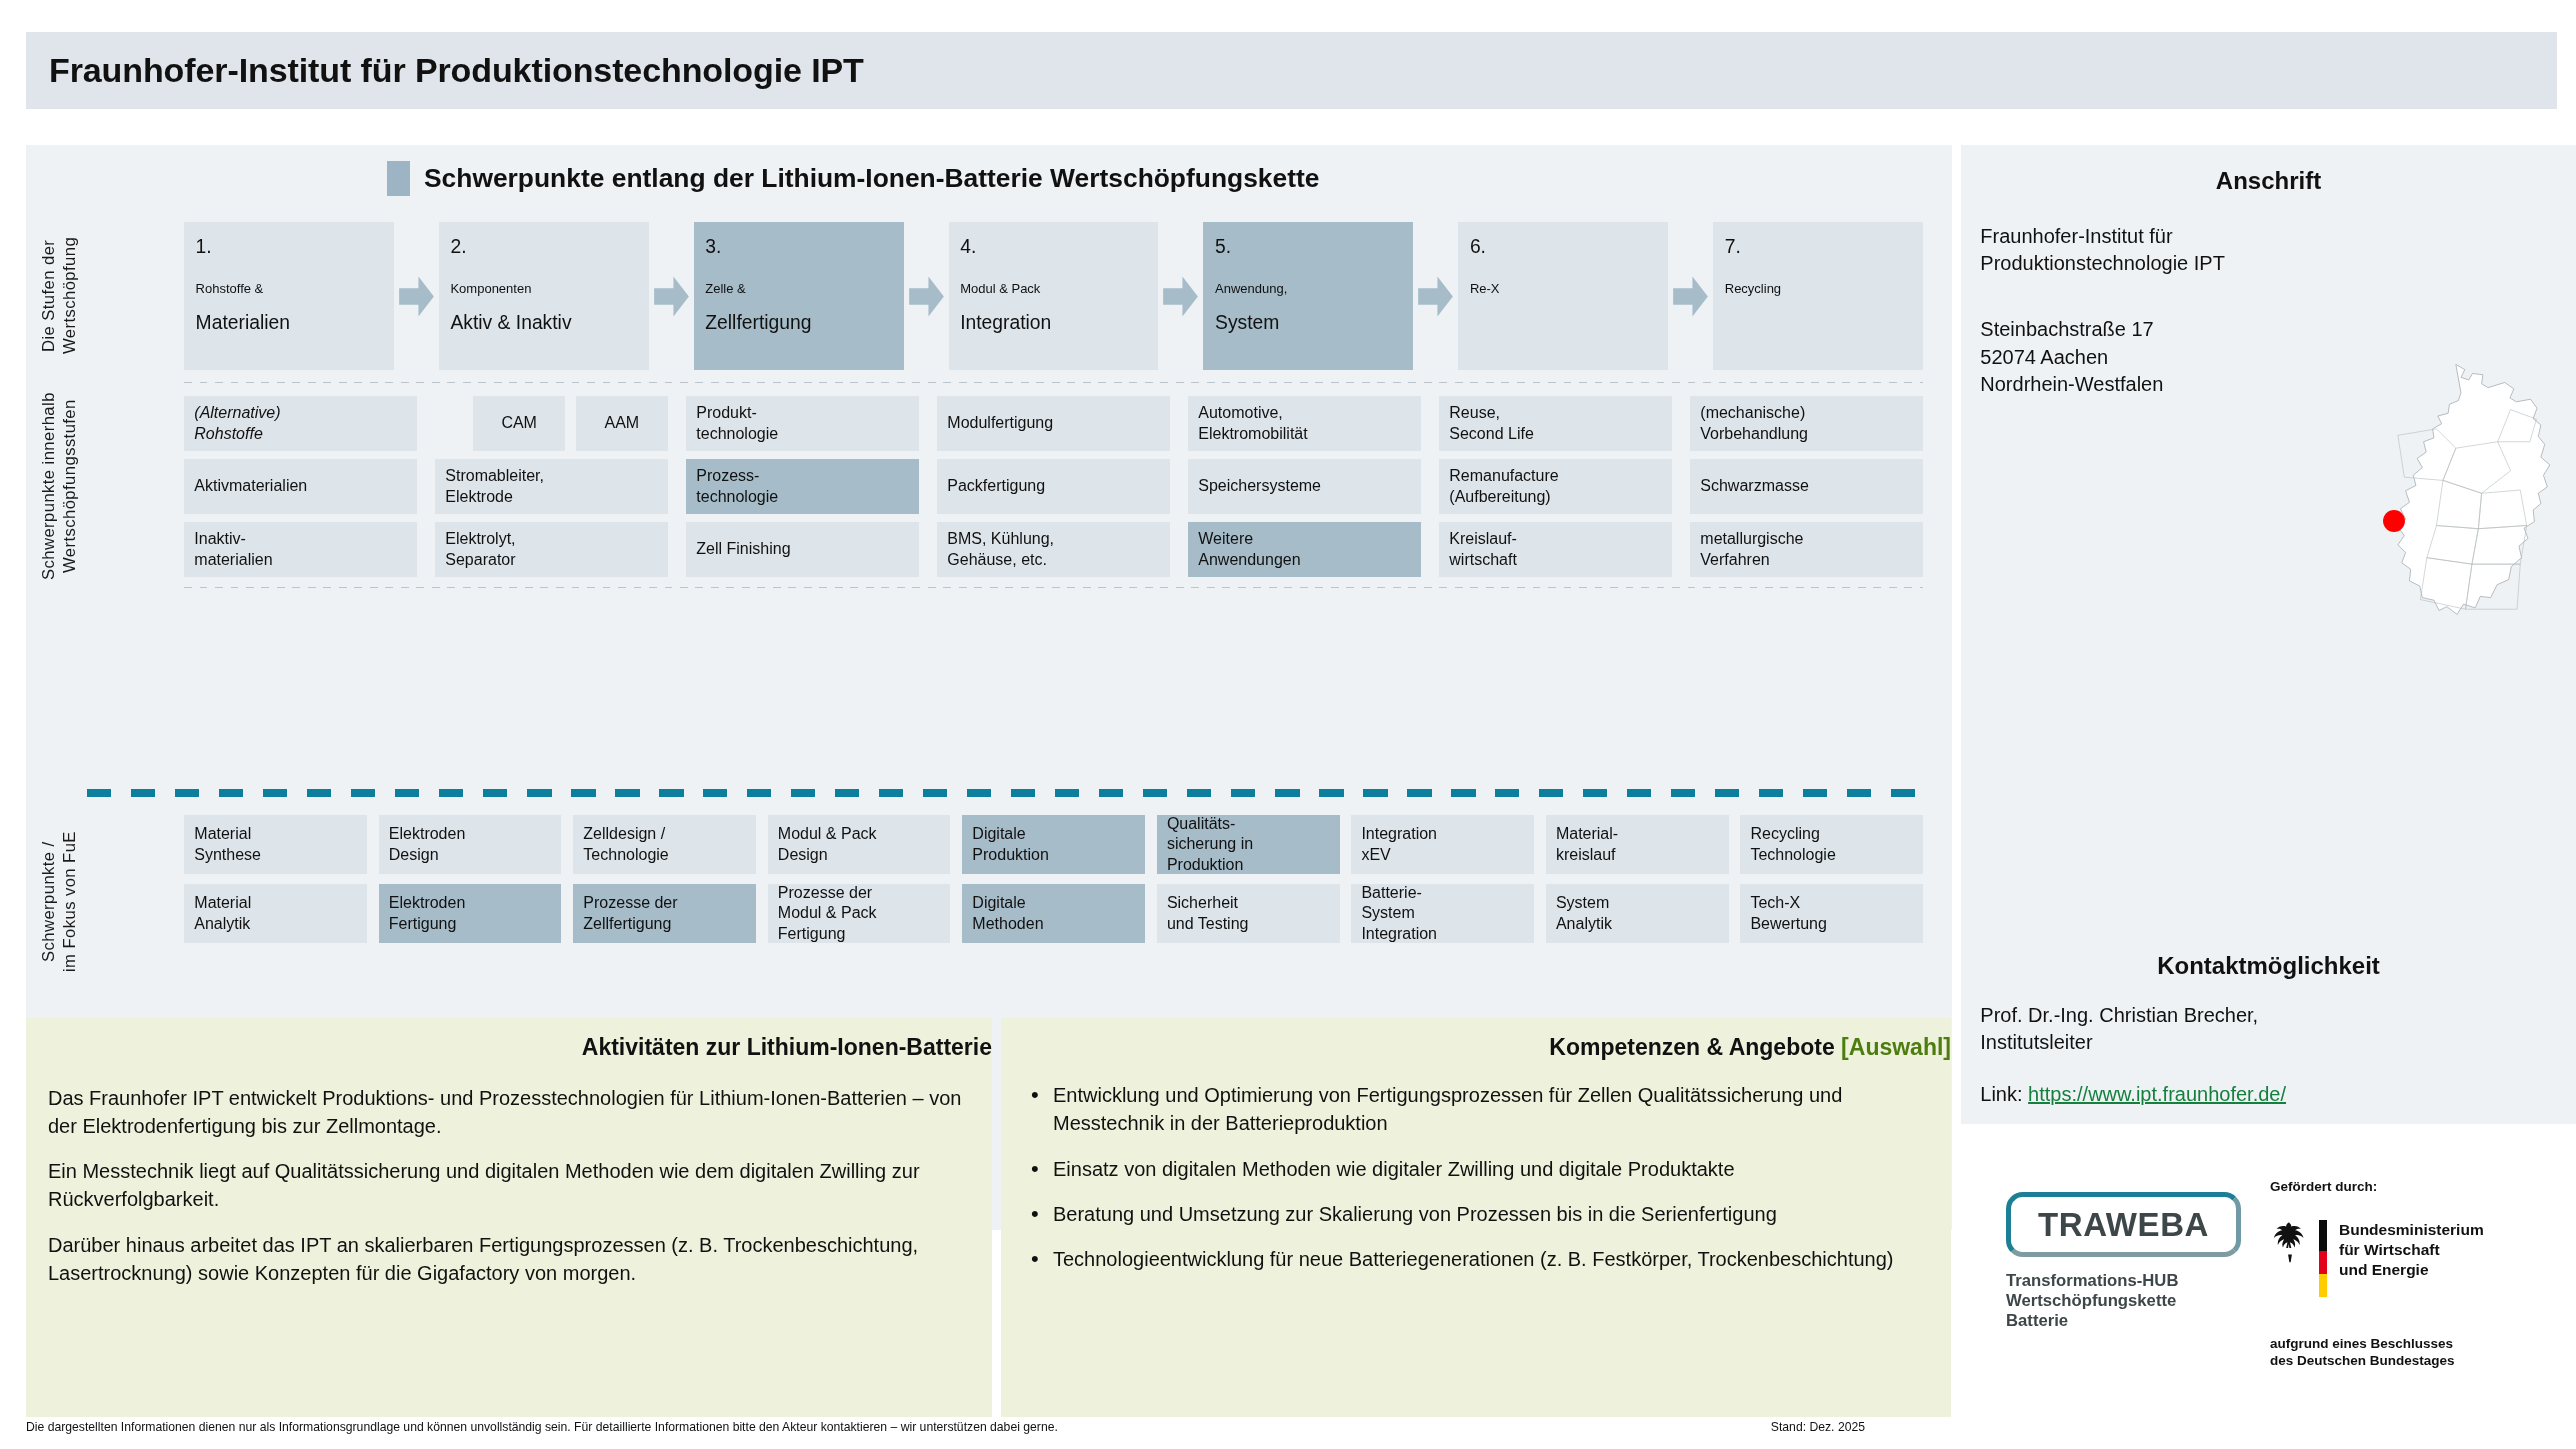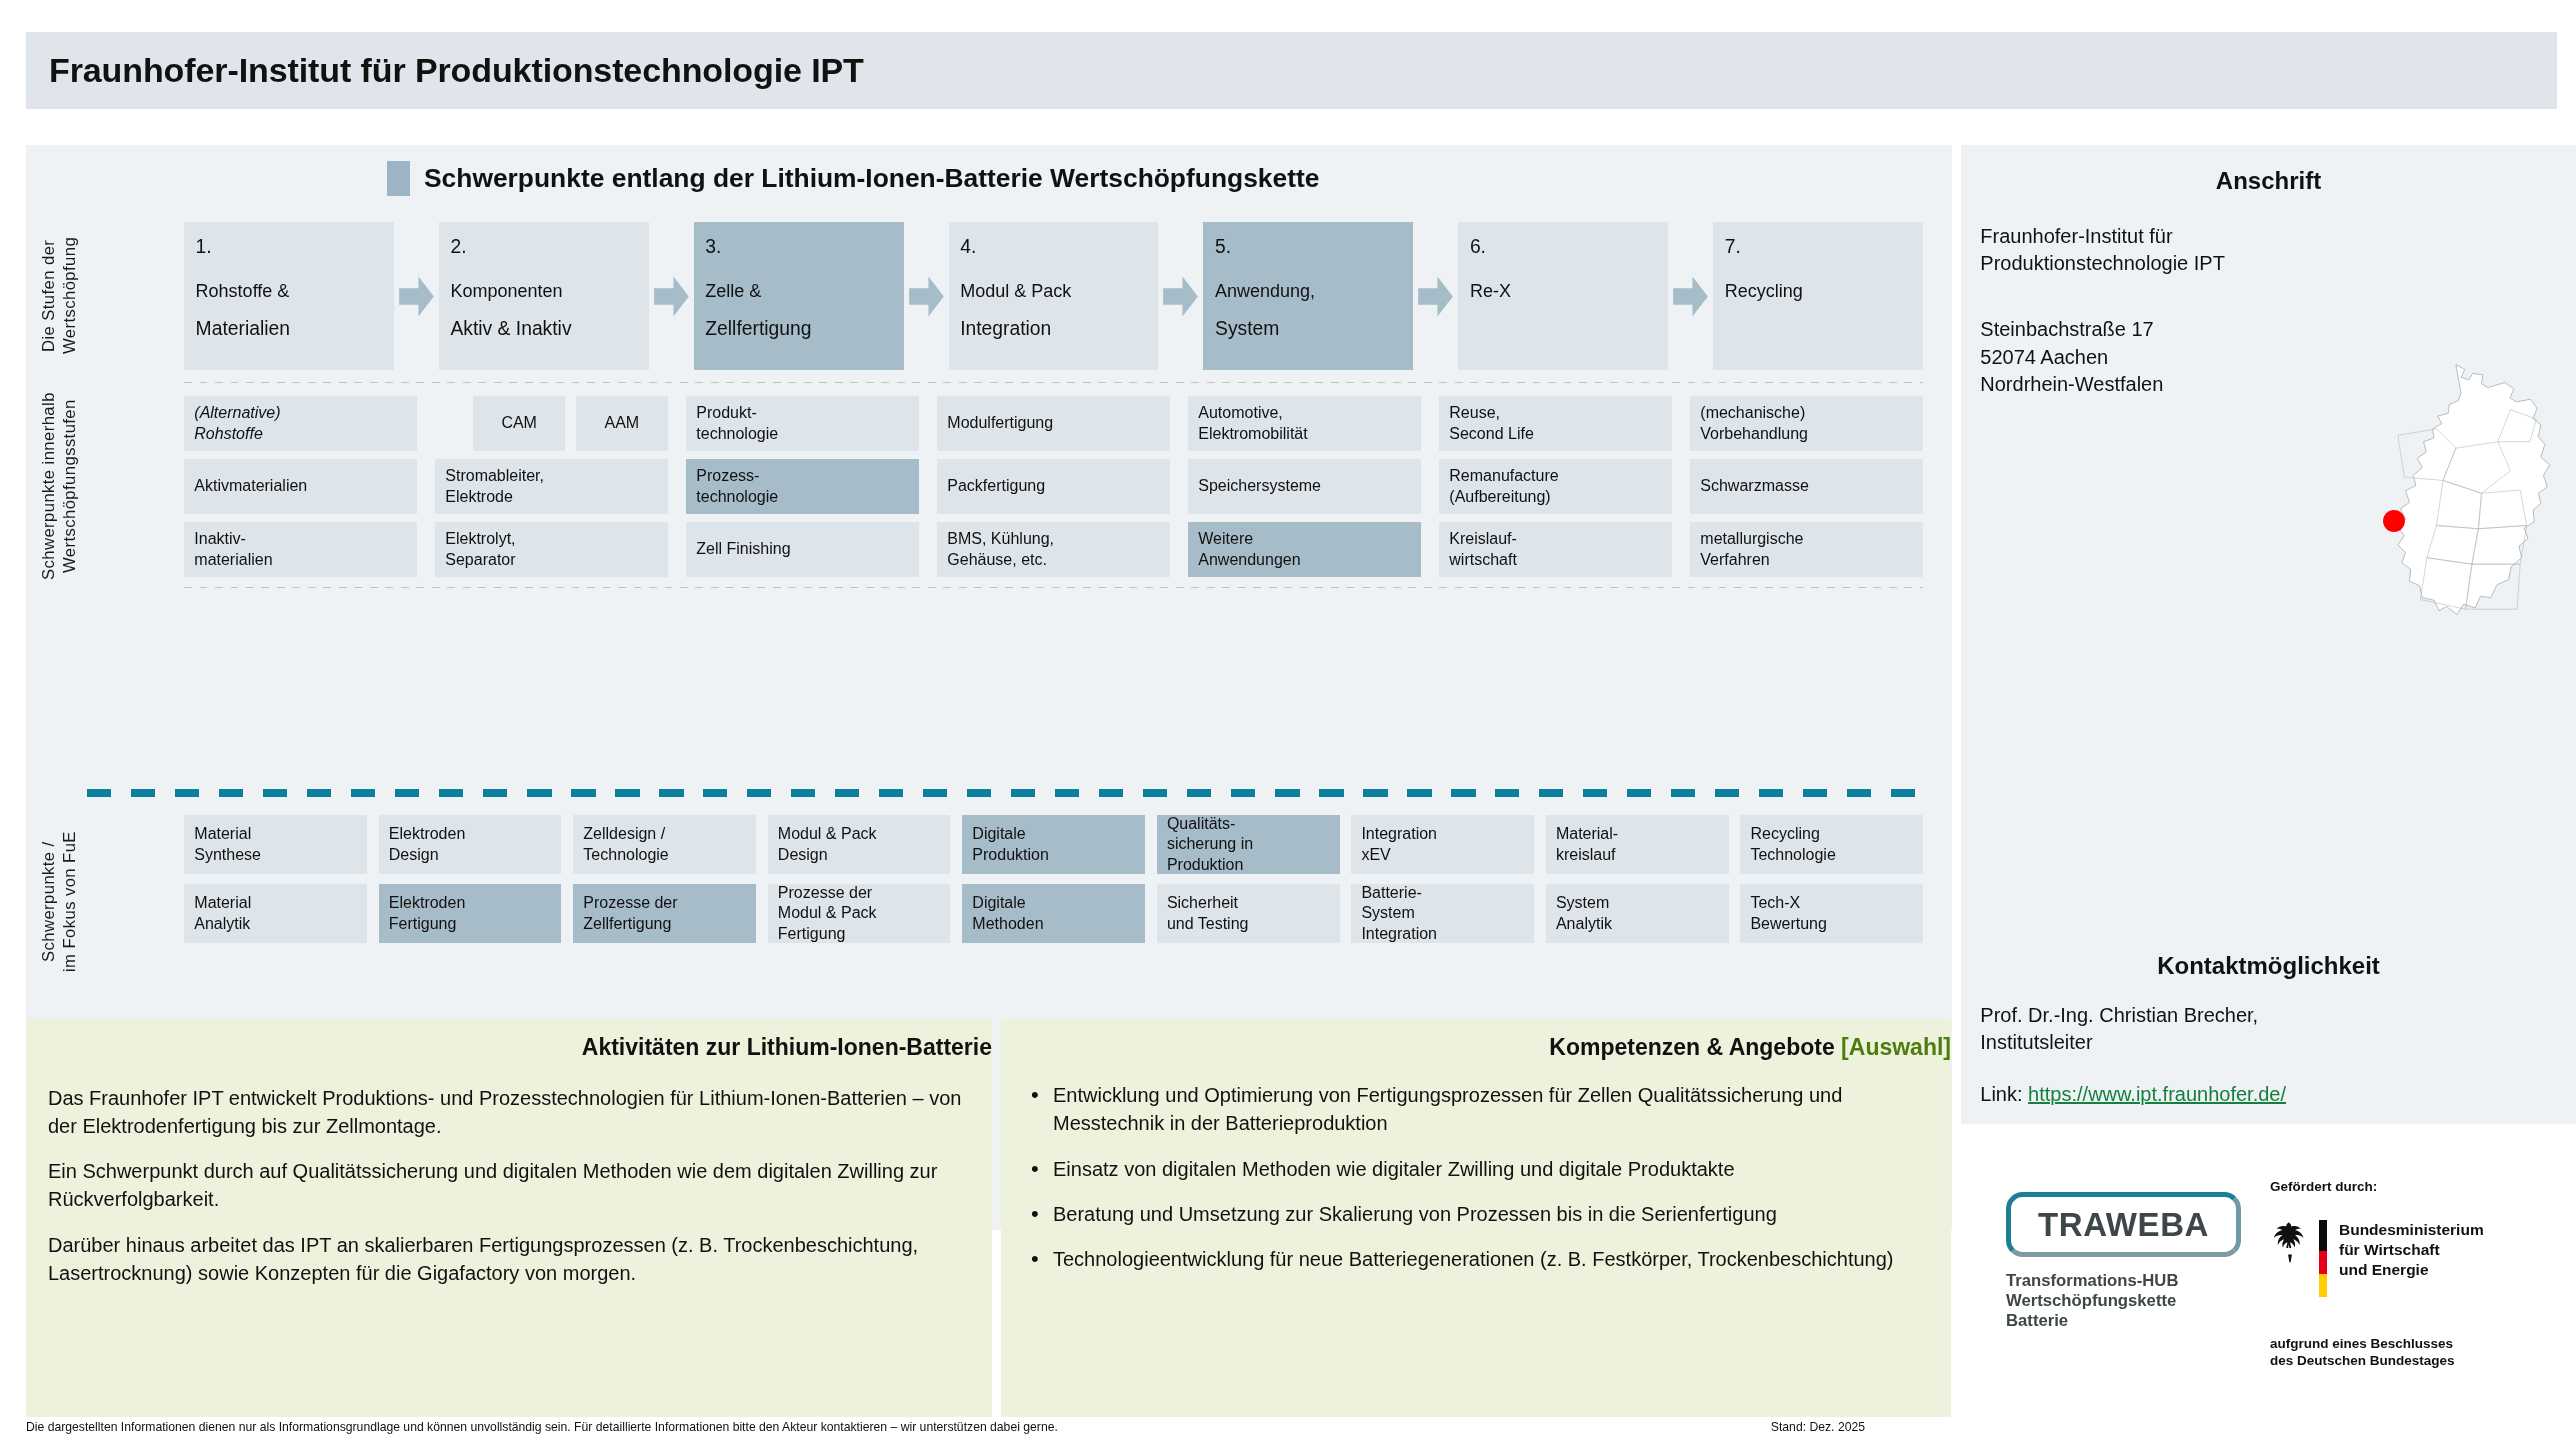"Rohstoffe &" .stage .l1 { font-size: 18px -> 13px }
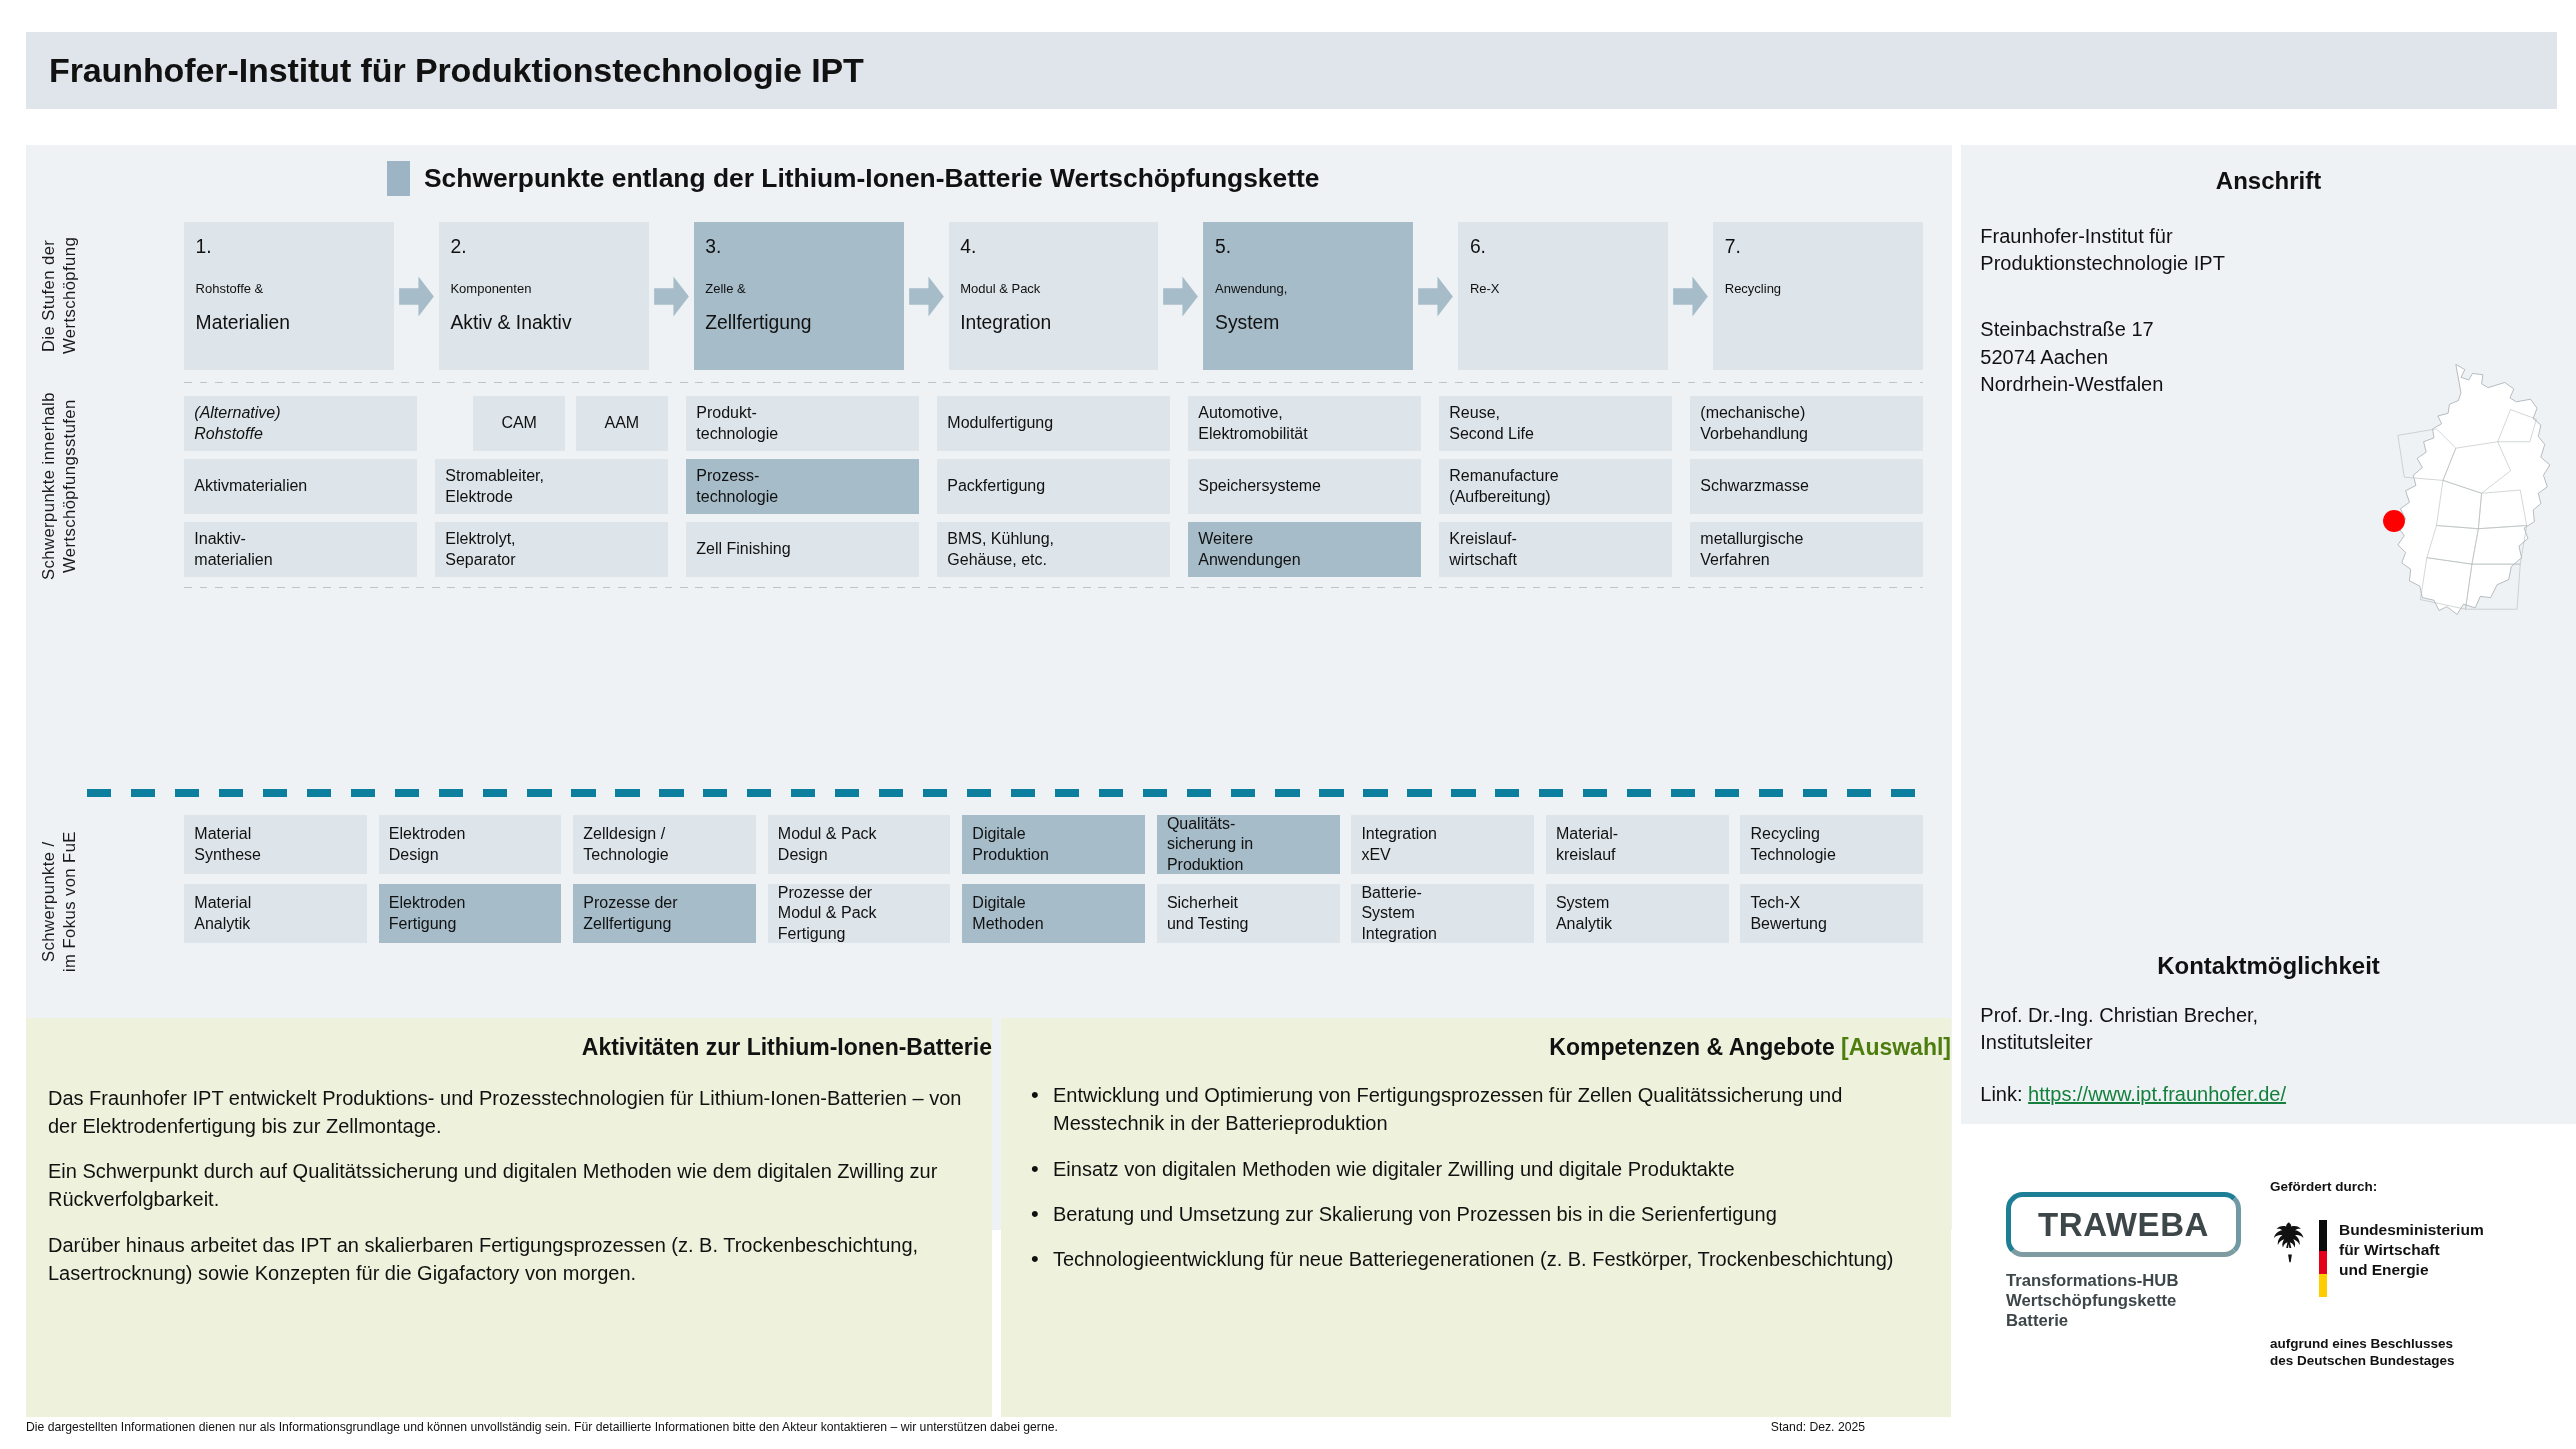"Ein Schwerpunkt durch auf" p { text: Schwerpunkt durch -> Messtechnik liegt }
